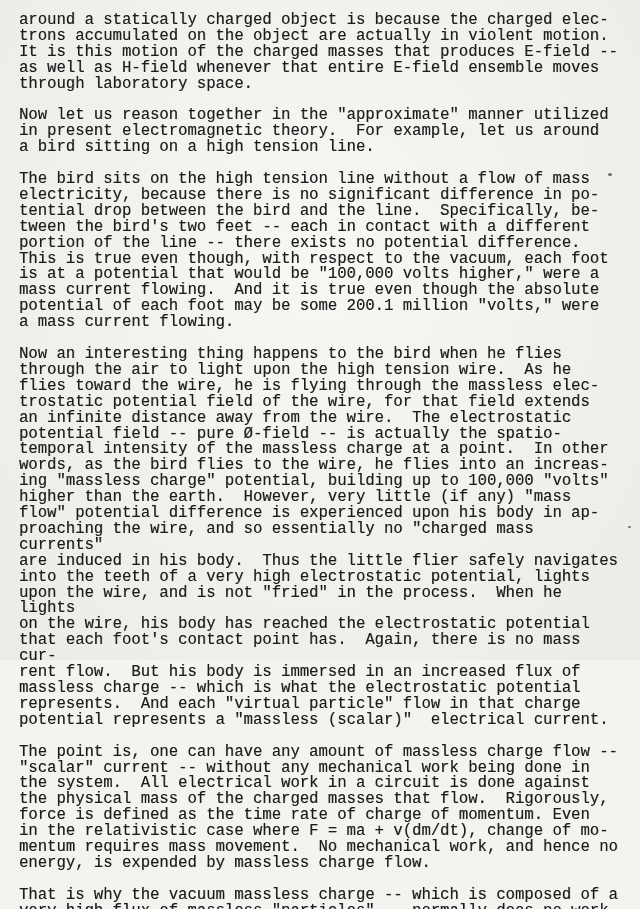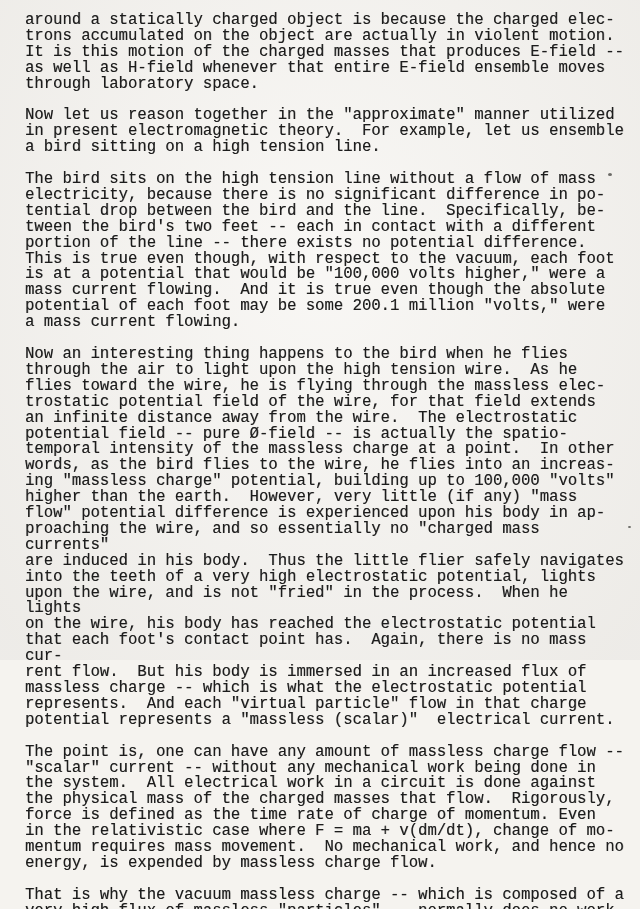"around a statically charged object" .page { padding: 13px 14px 0 25px -> 13px 14px 0 19px }
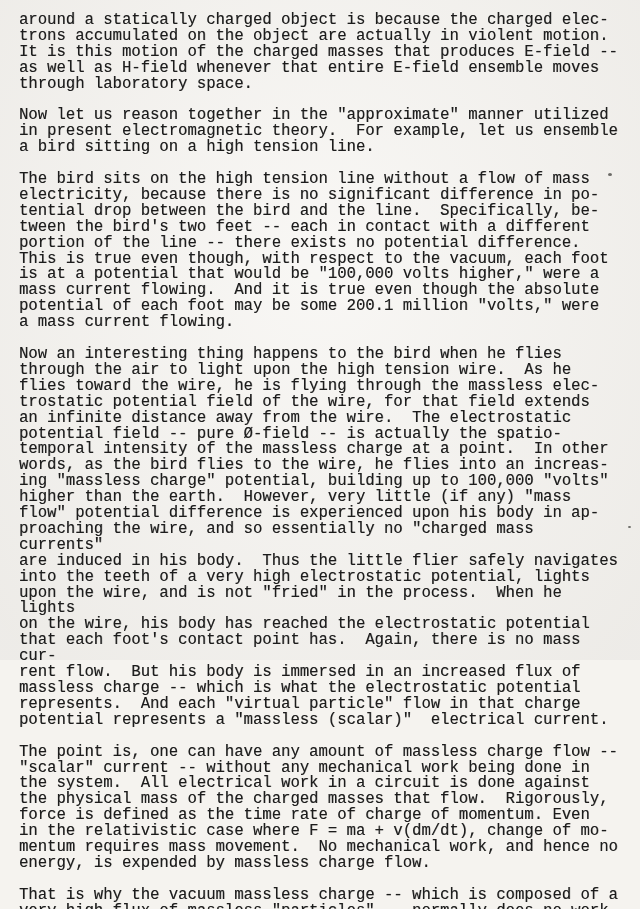"Now let us reason together" div.para { text: ensemble -> around }
